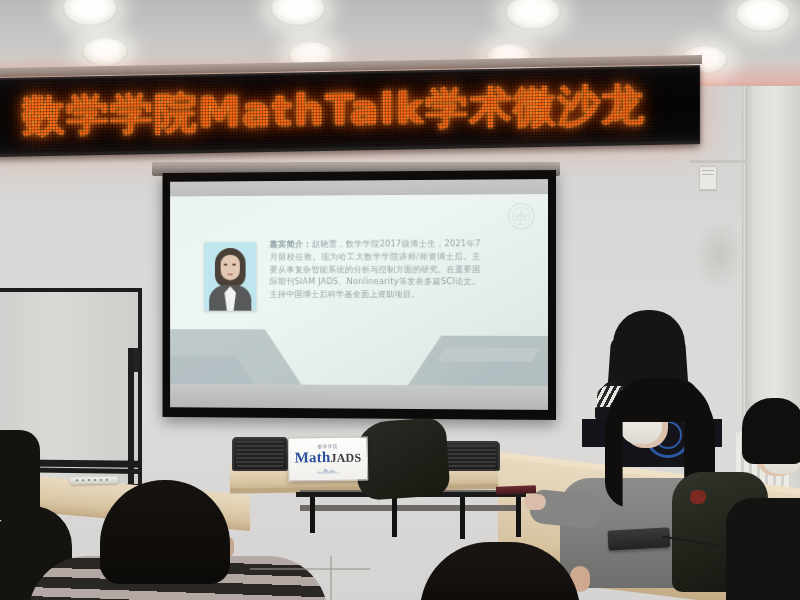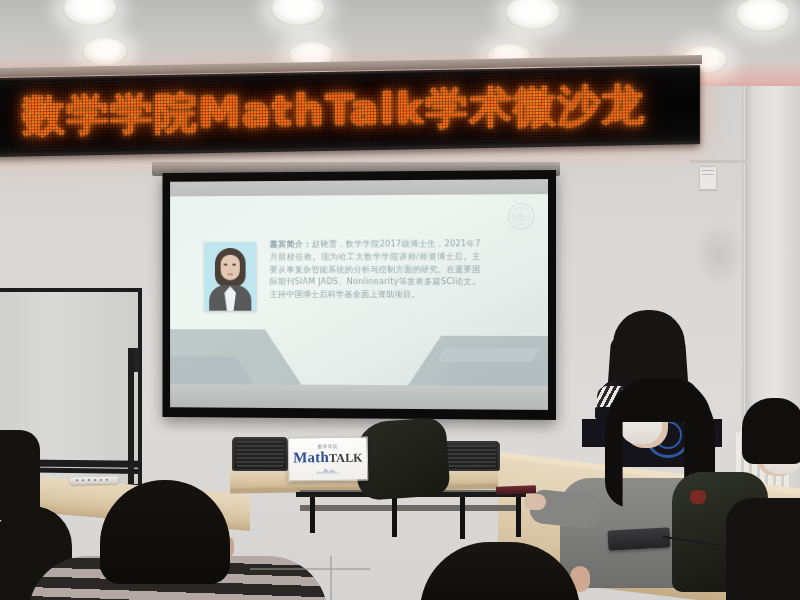"TALK" span { text: TALK -> JADS }
